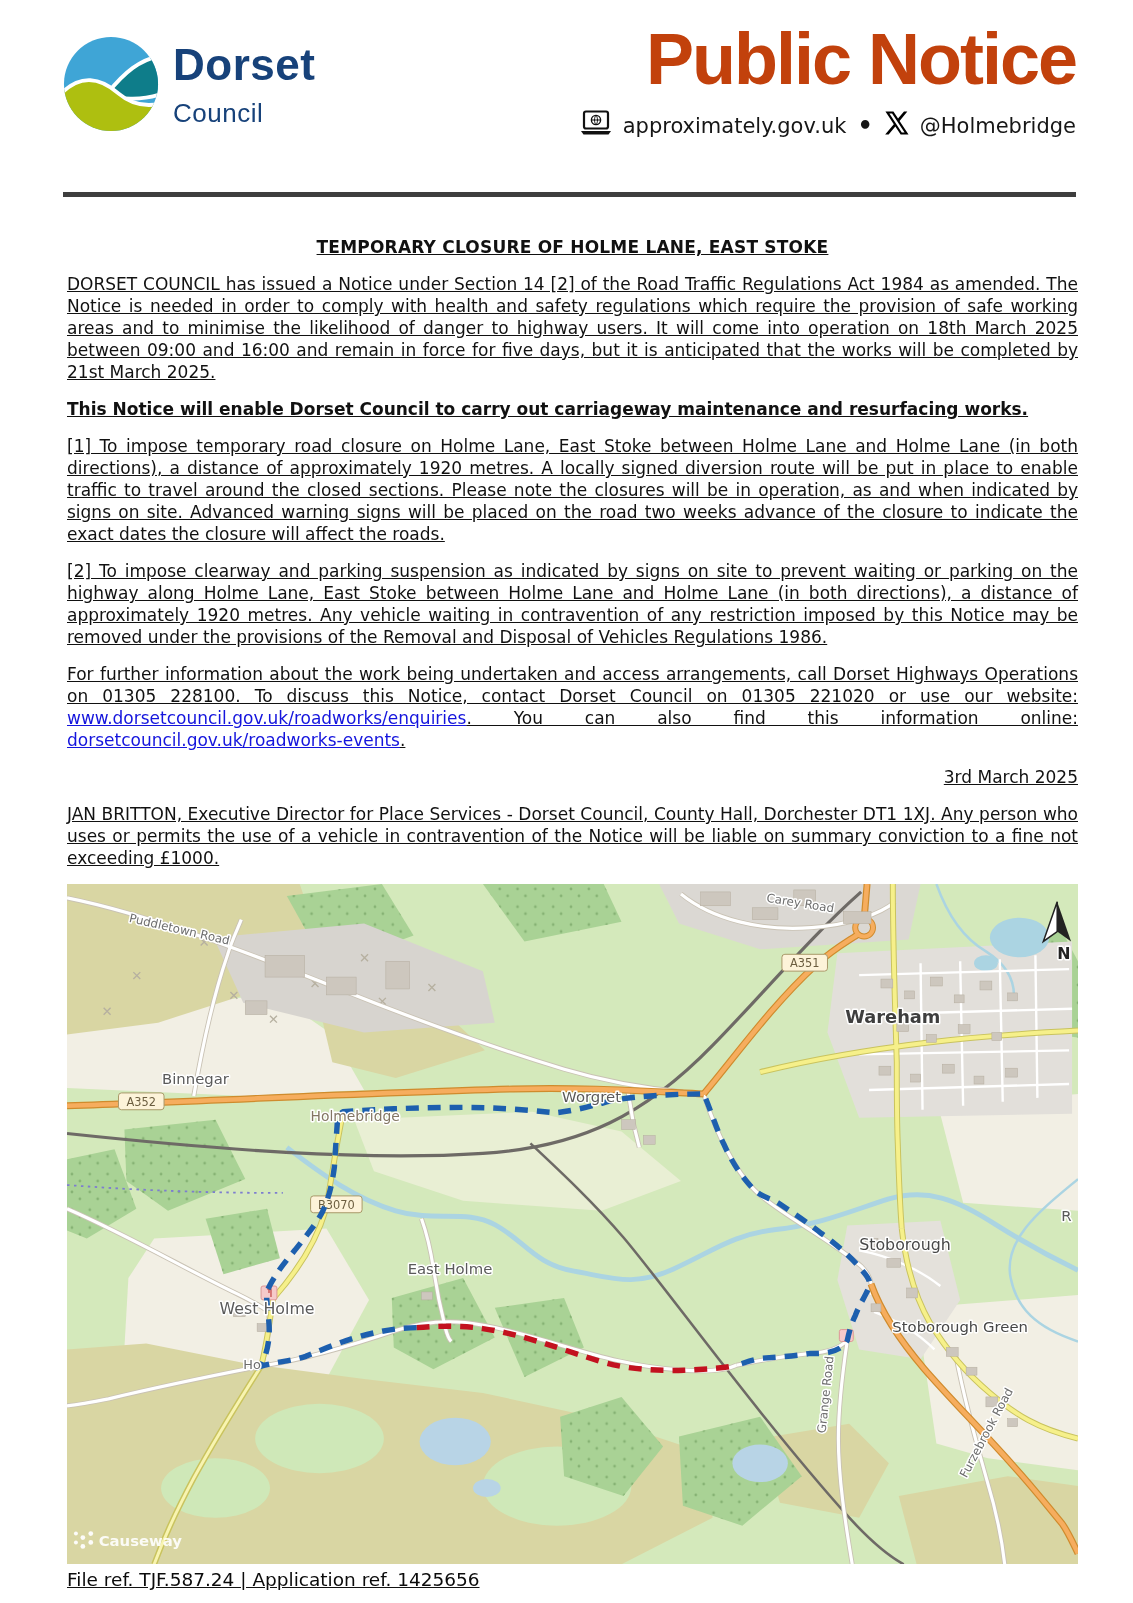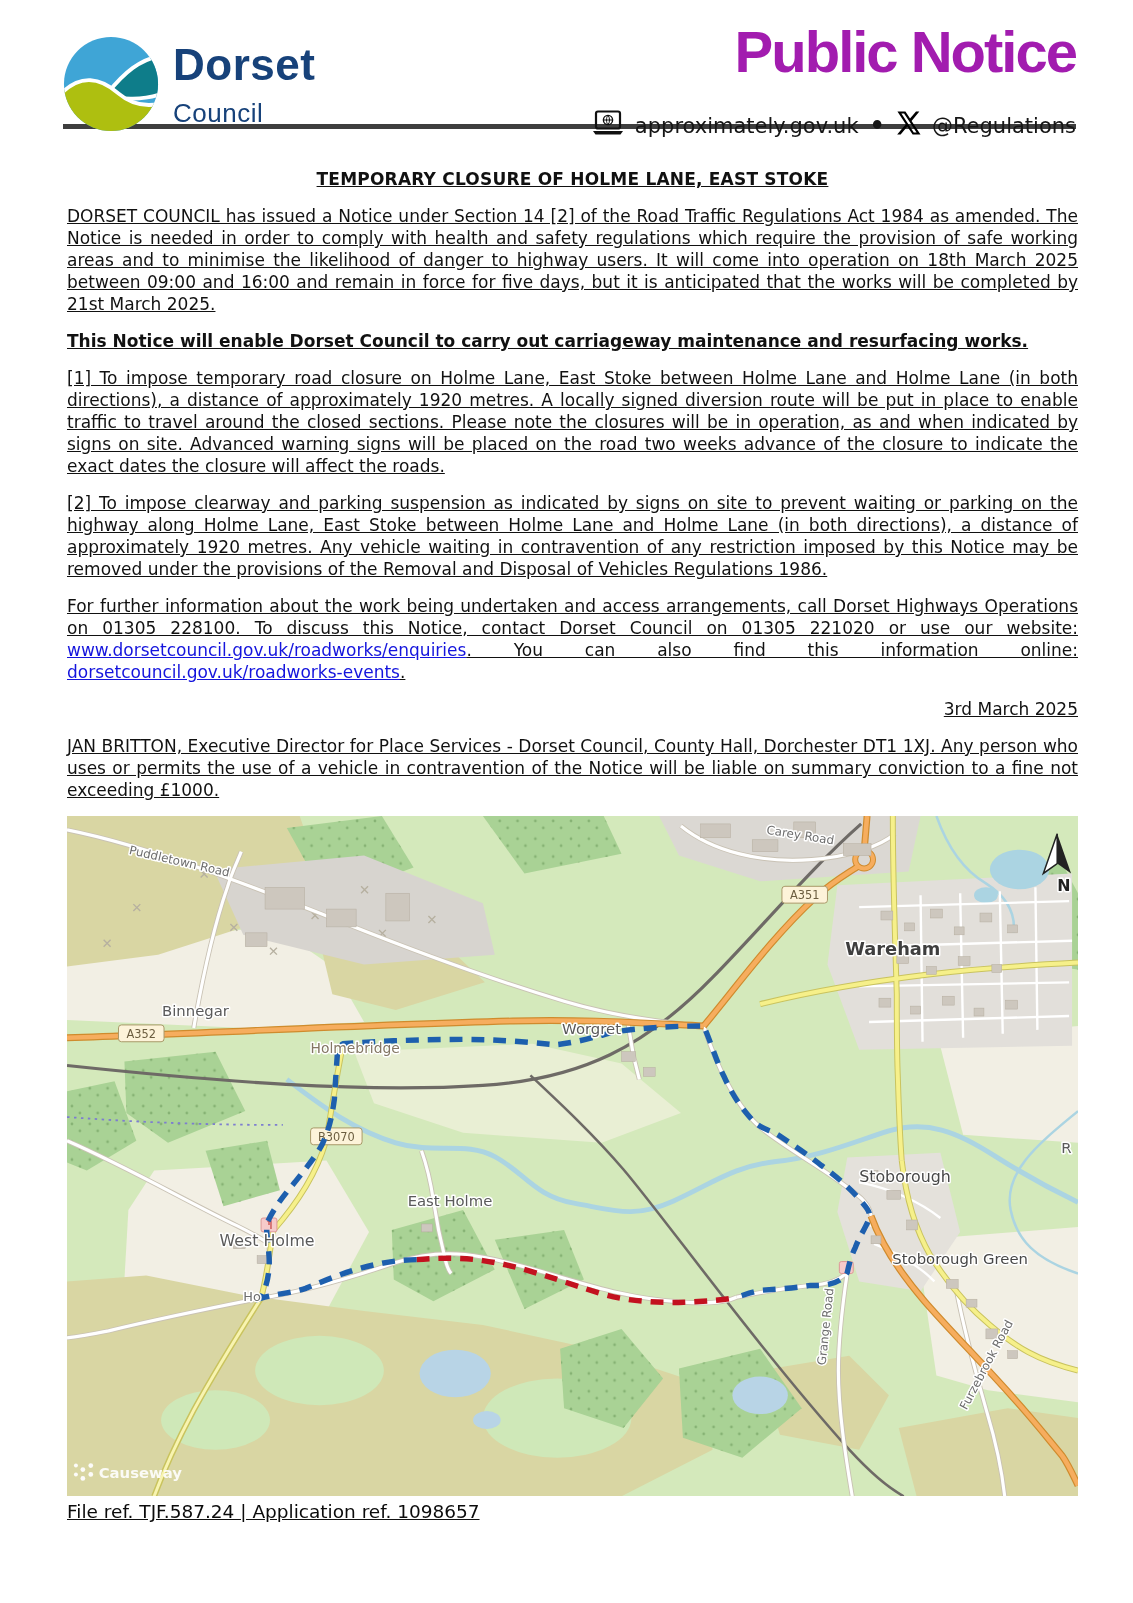"Dorset" header { height: 124px -> 192px }
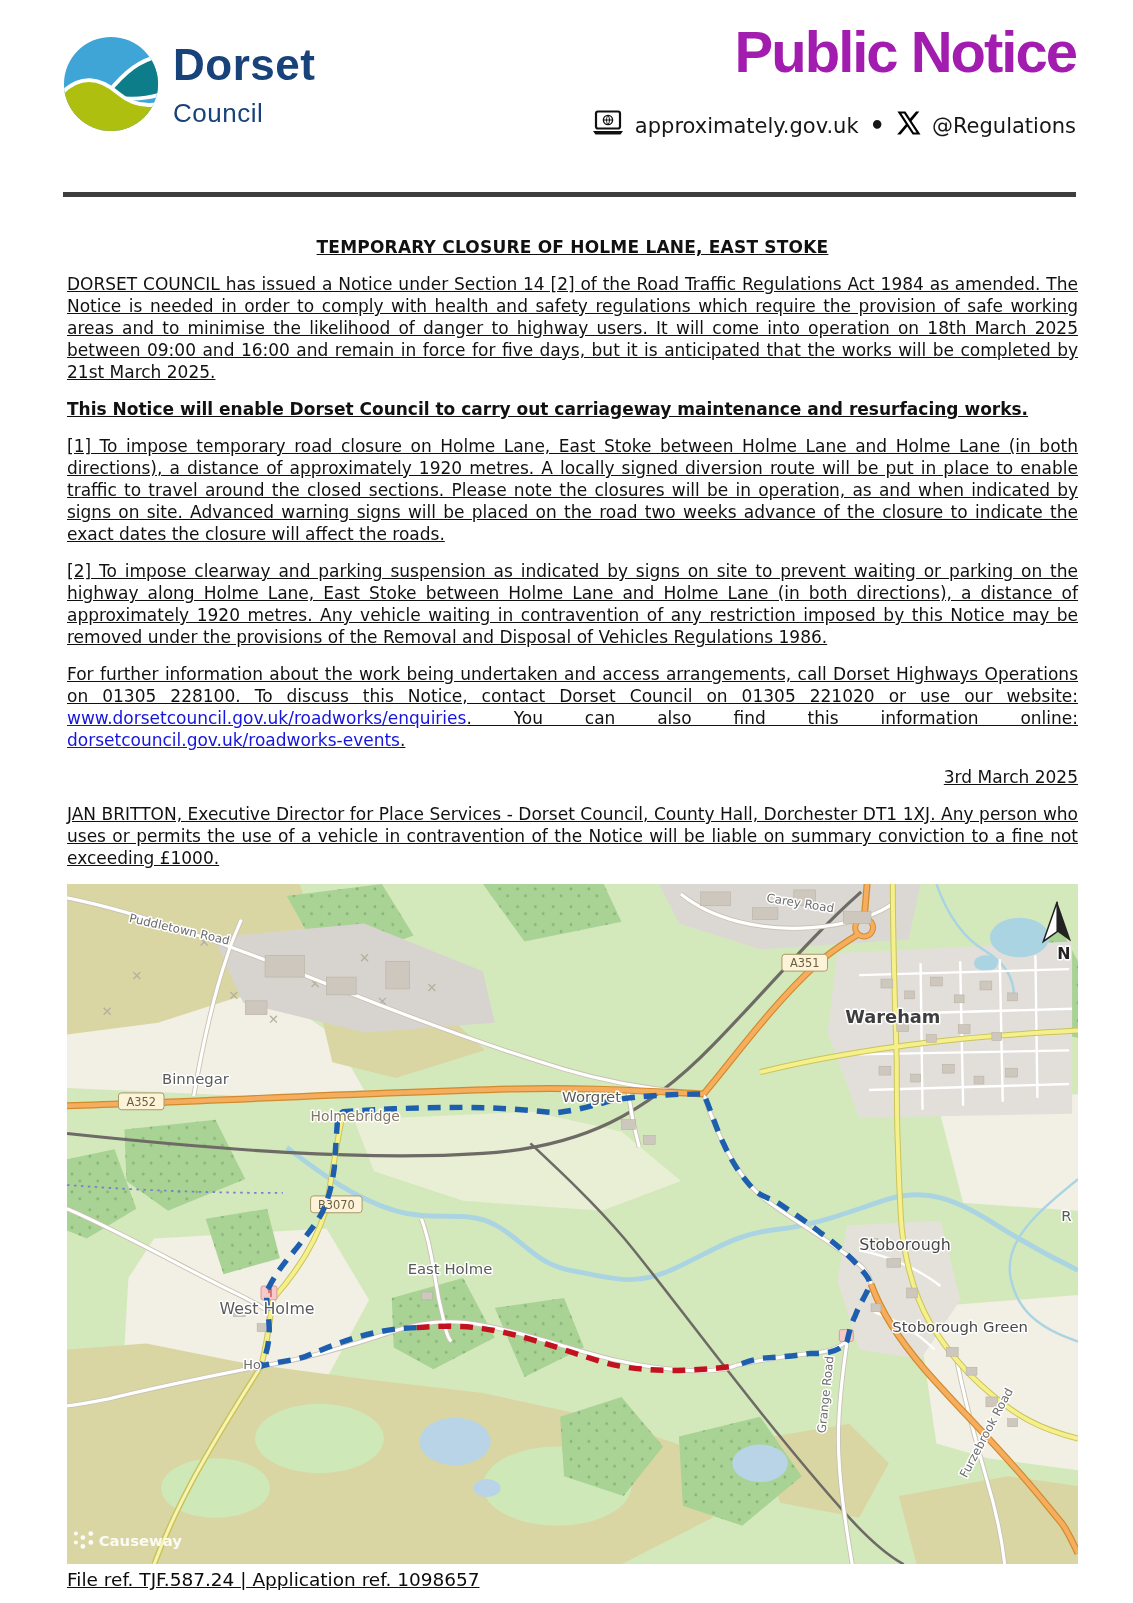"Public Notice" .pn-title { color: #a21caf -> #c2410c; font-size: 58px -> 72px }
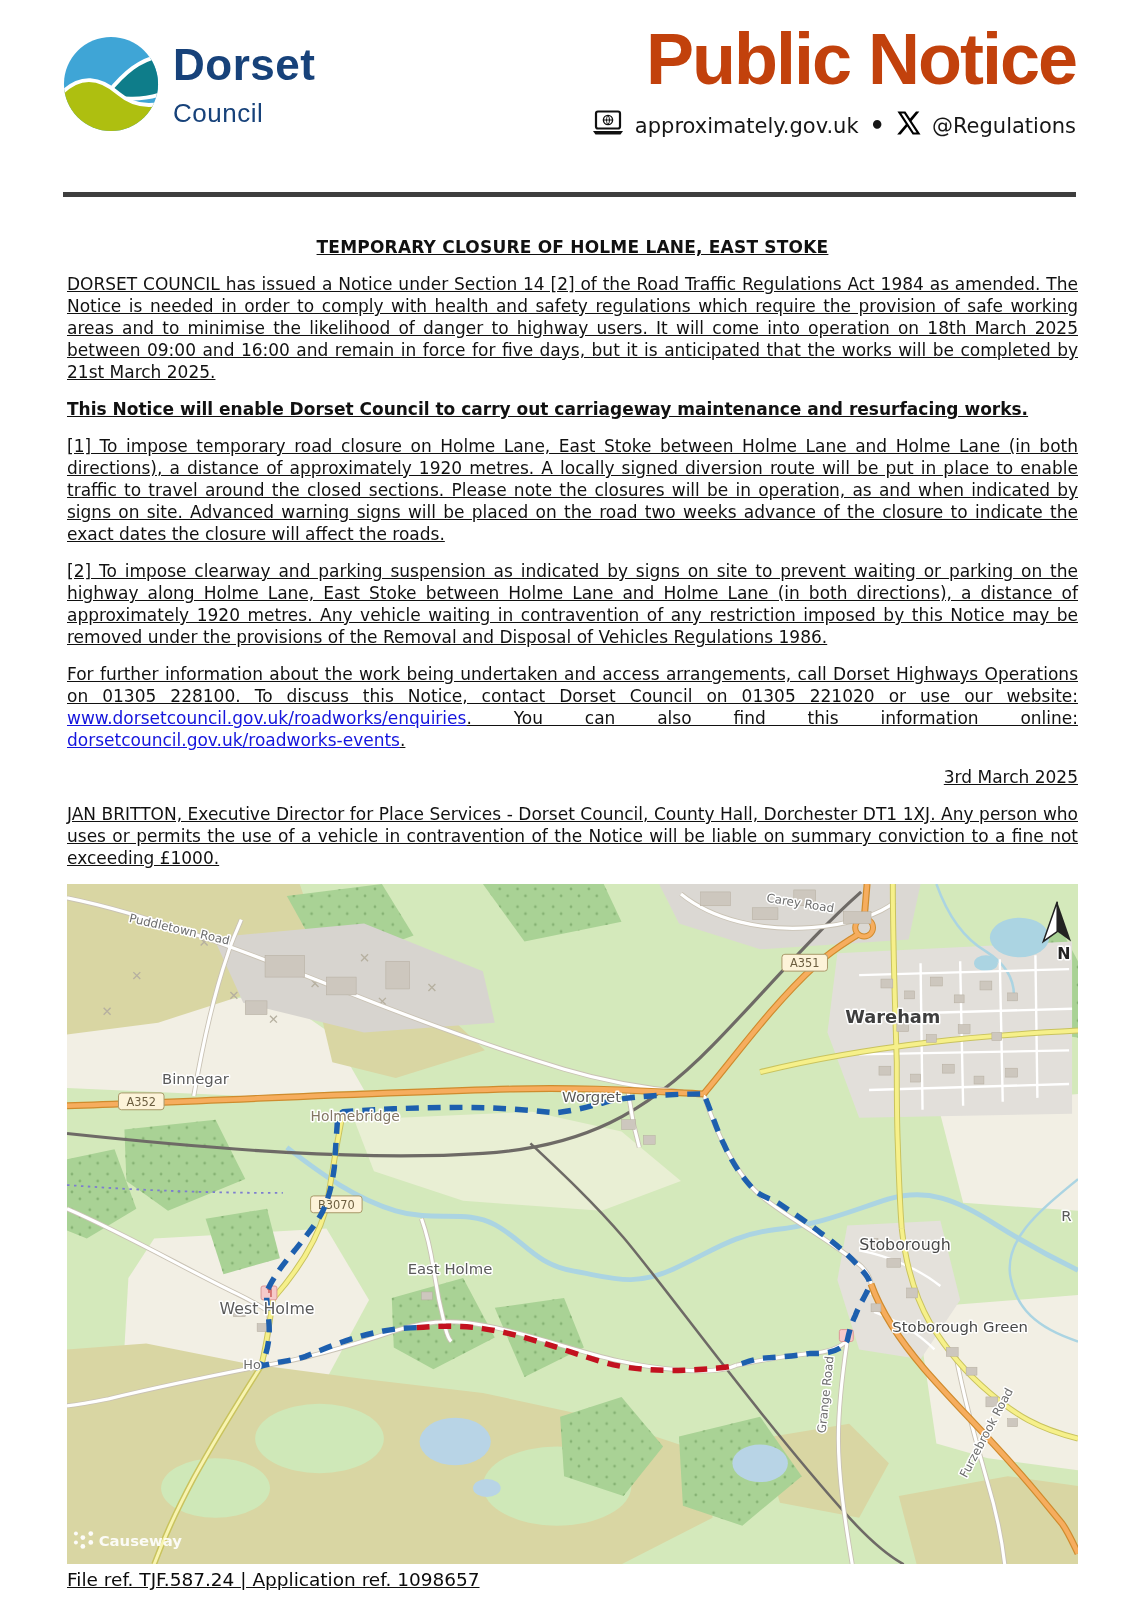"@Regulations" span { text: @Regulations -> @Holmebridge }
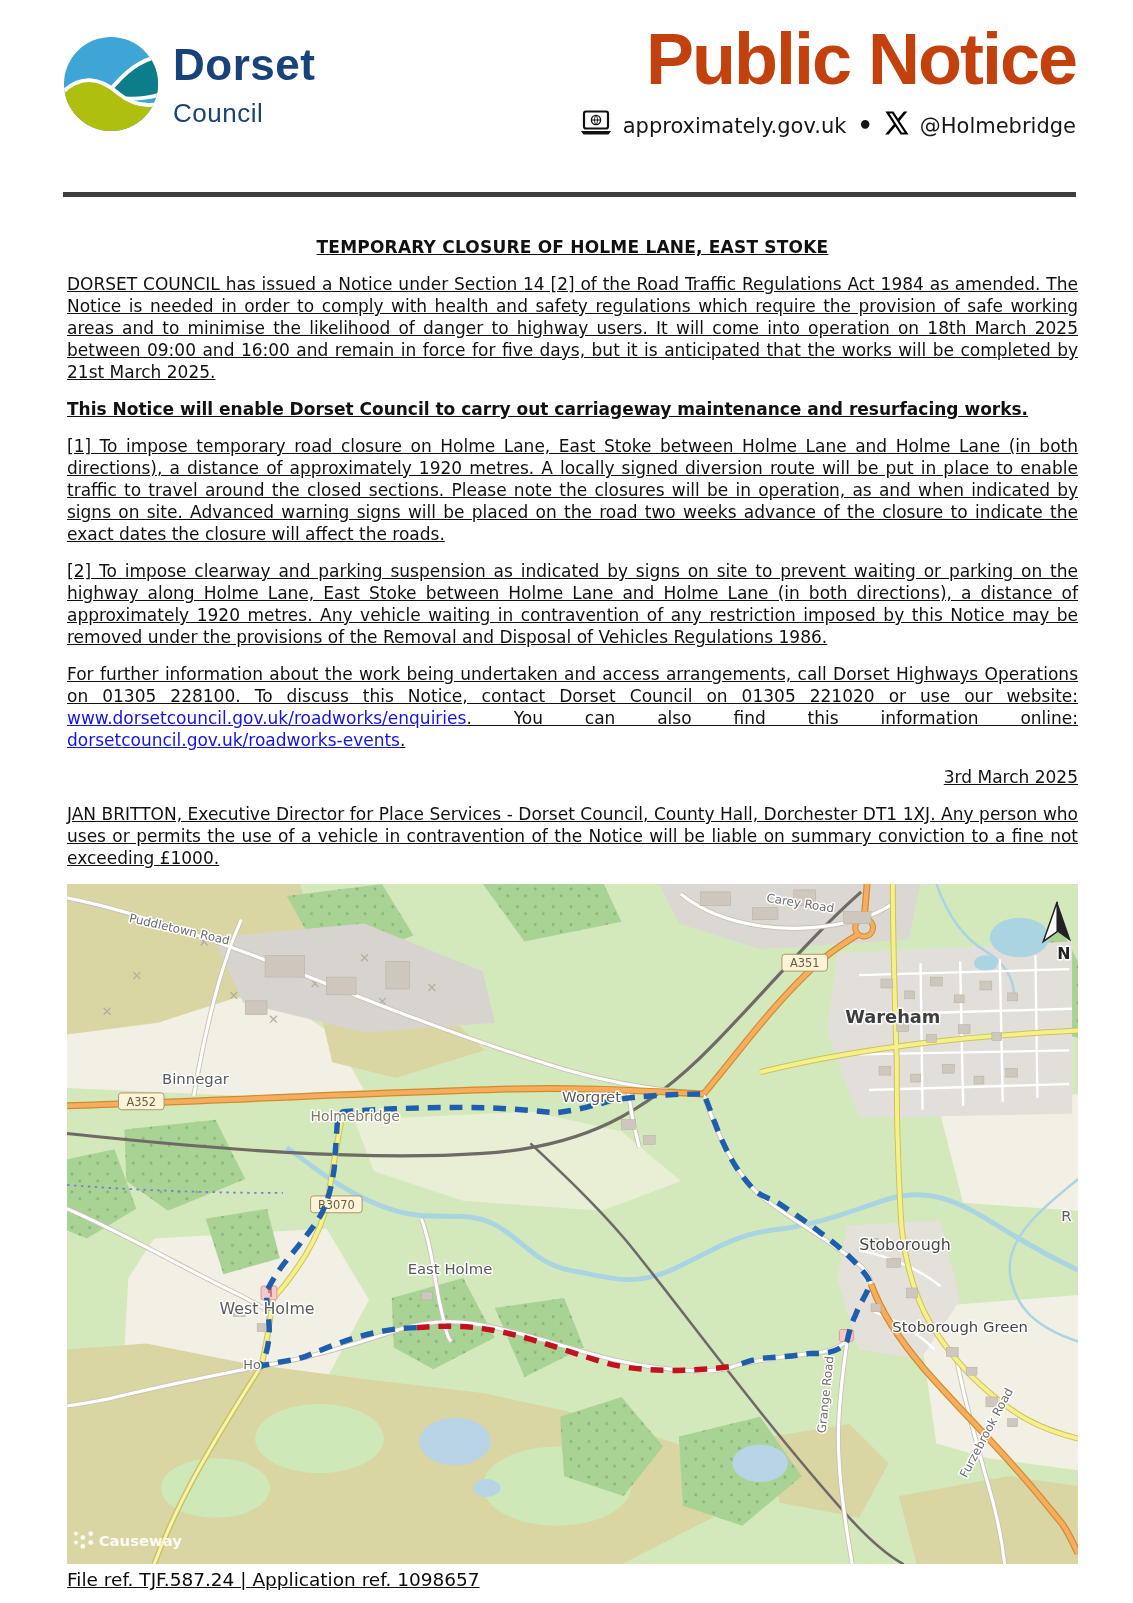"File ref. TJF.587.24 | Application" div.file-ref { text: 1098657 -> 1425656 }
